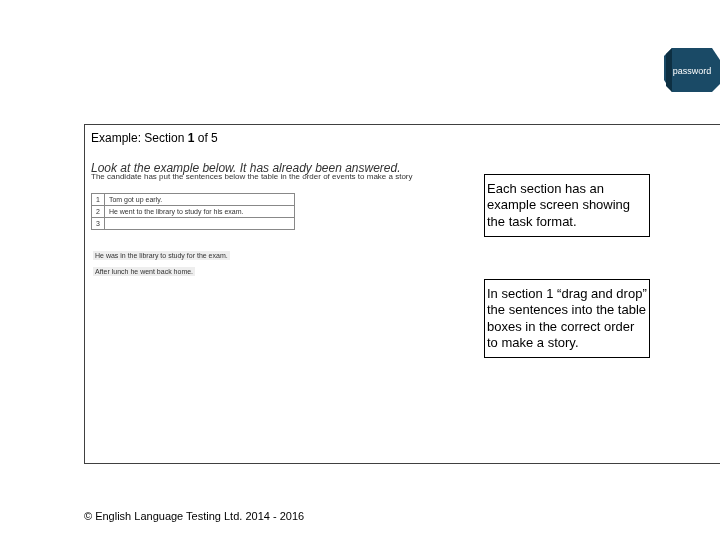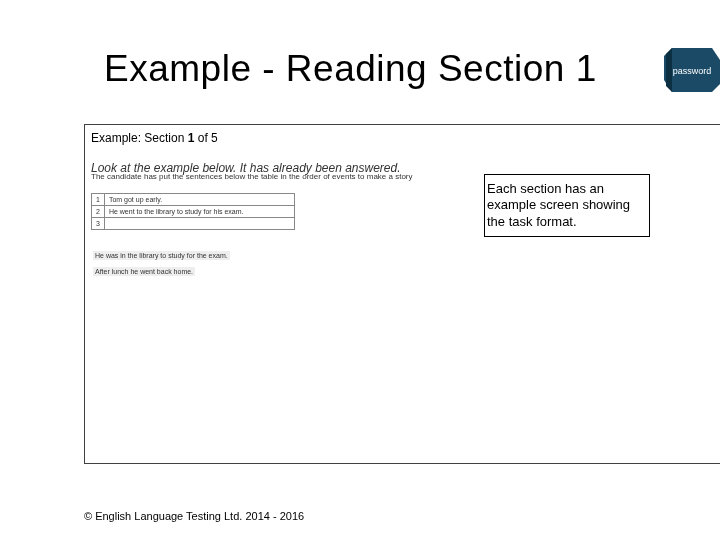"Example - Reading Section 1" div.title { html: <div>Example - Reading Section 1</div> -> none }
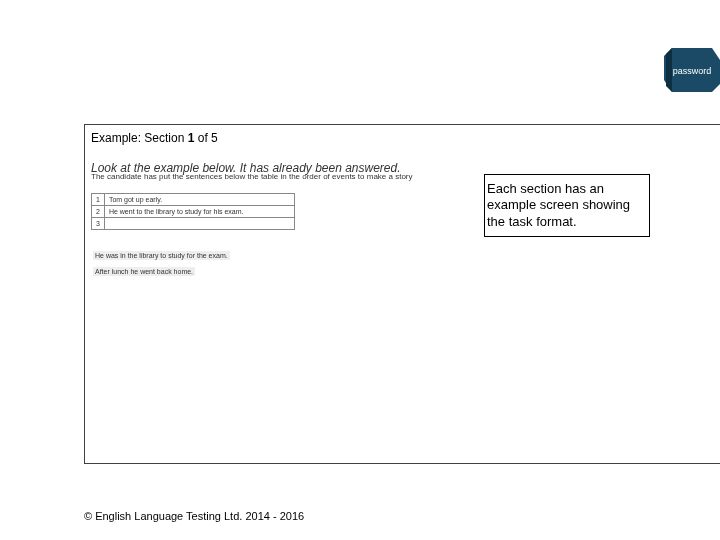"In section 1 “drag and" div.callout { html: none -> <div>In section 1 “drag and drop” the sentences into the table boxes in the correct order to make a story.</div> }
